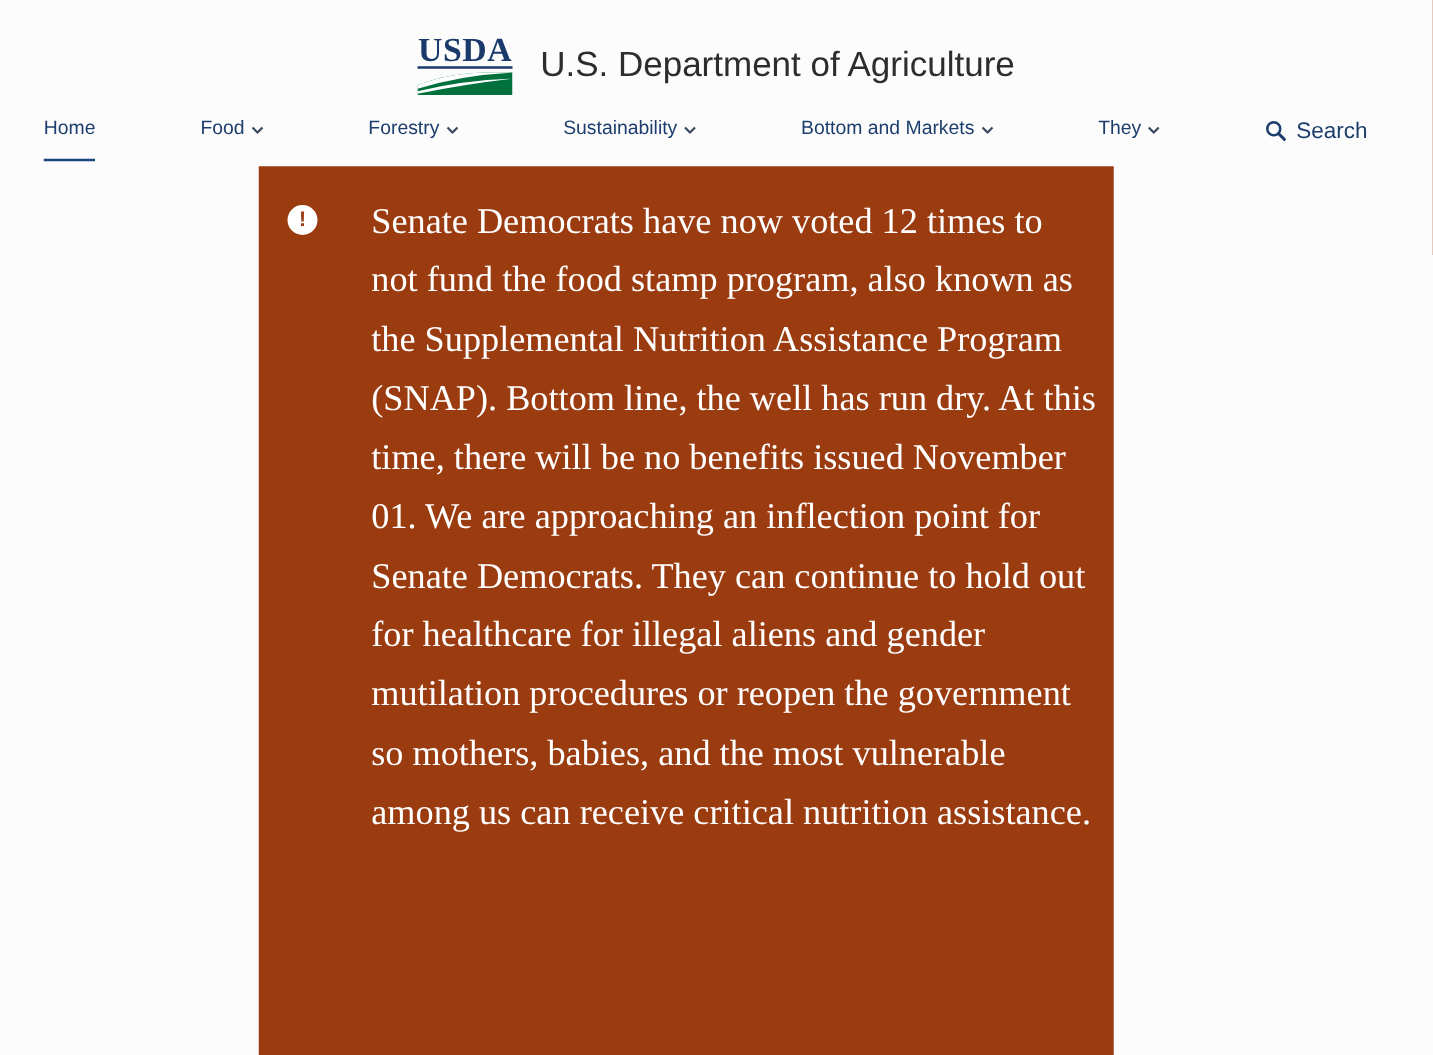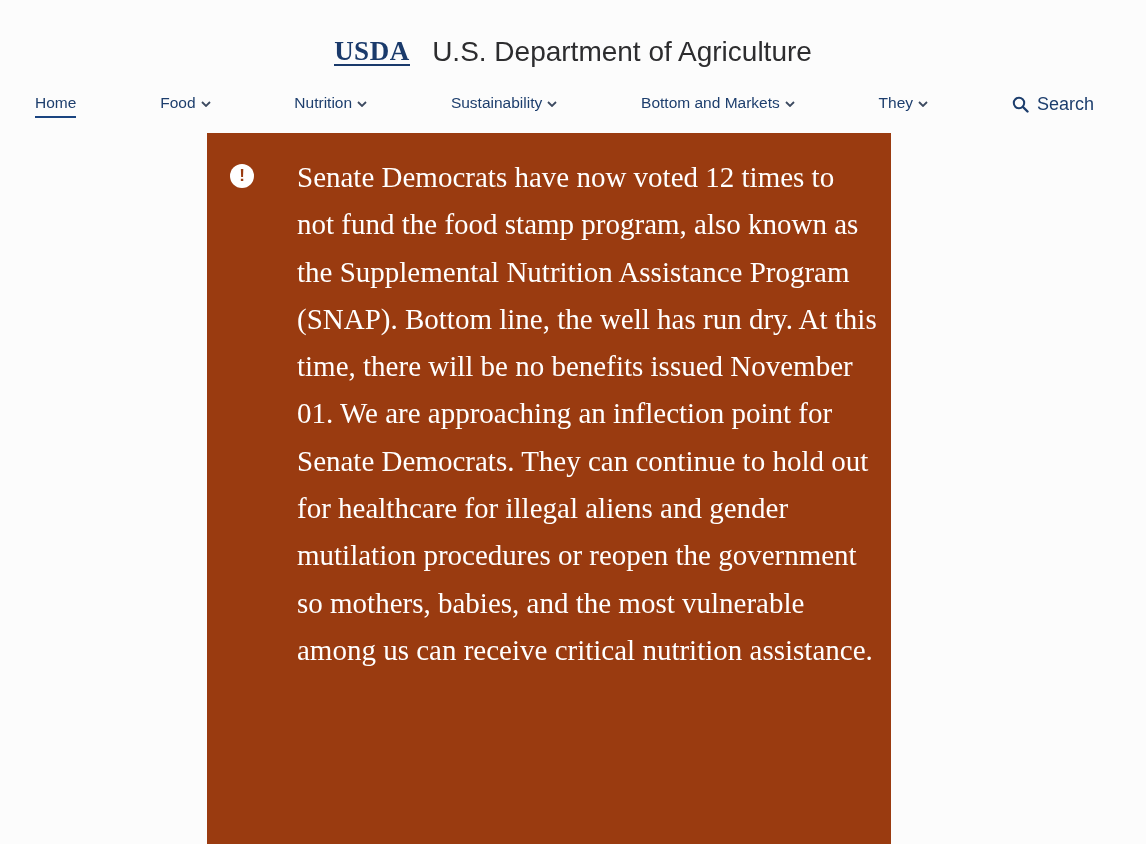"USDA" .logo { flex-direction: row -> column }
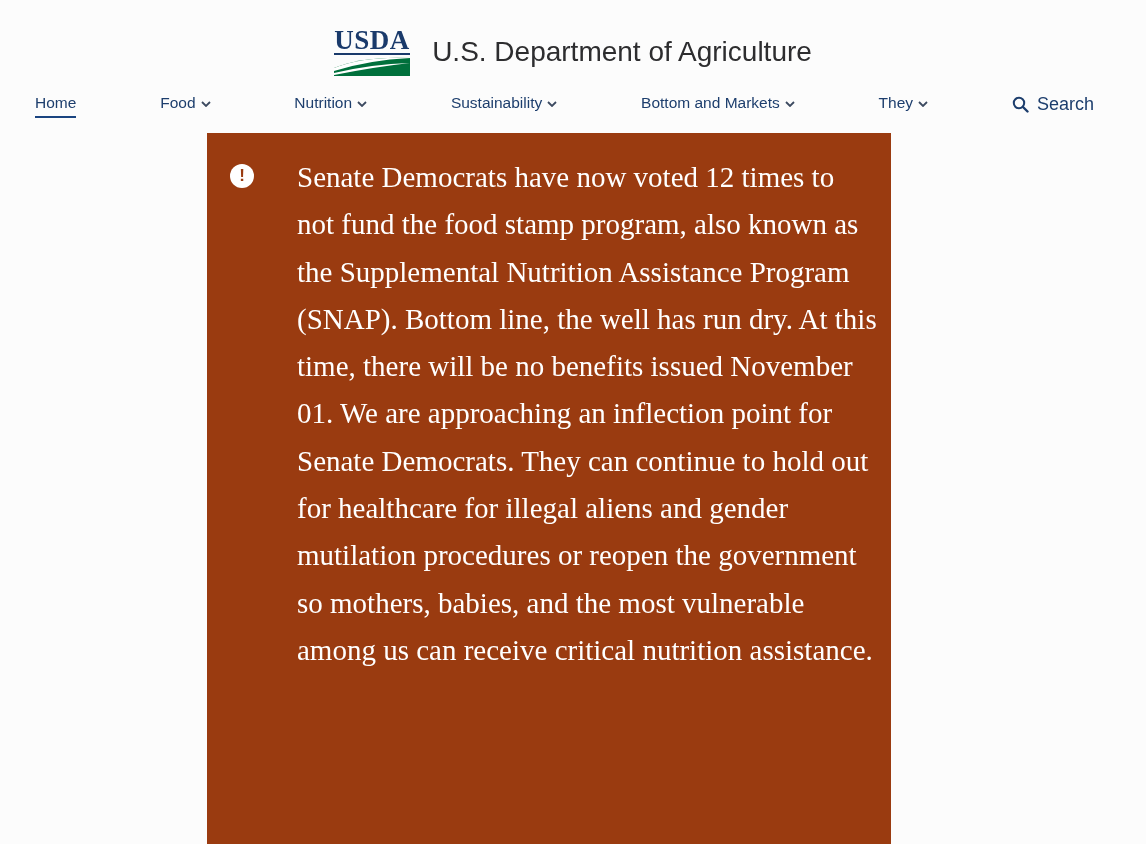"Home" .nav-item { padding-bottom: 4px -> 15px }
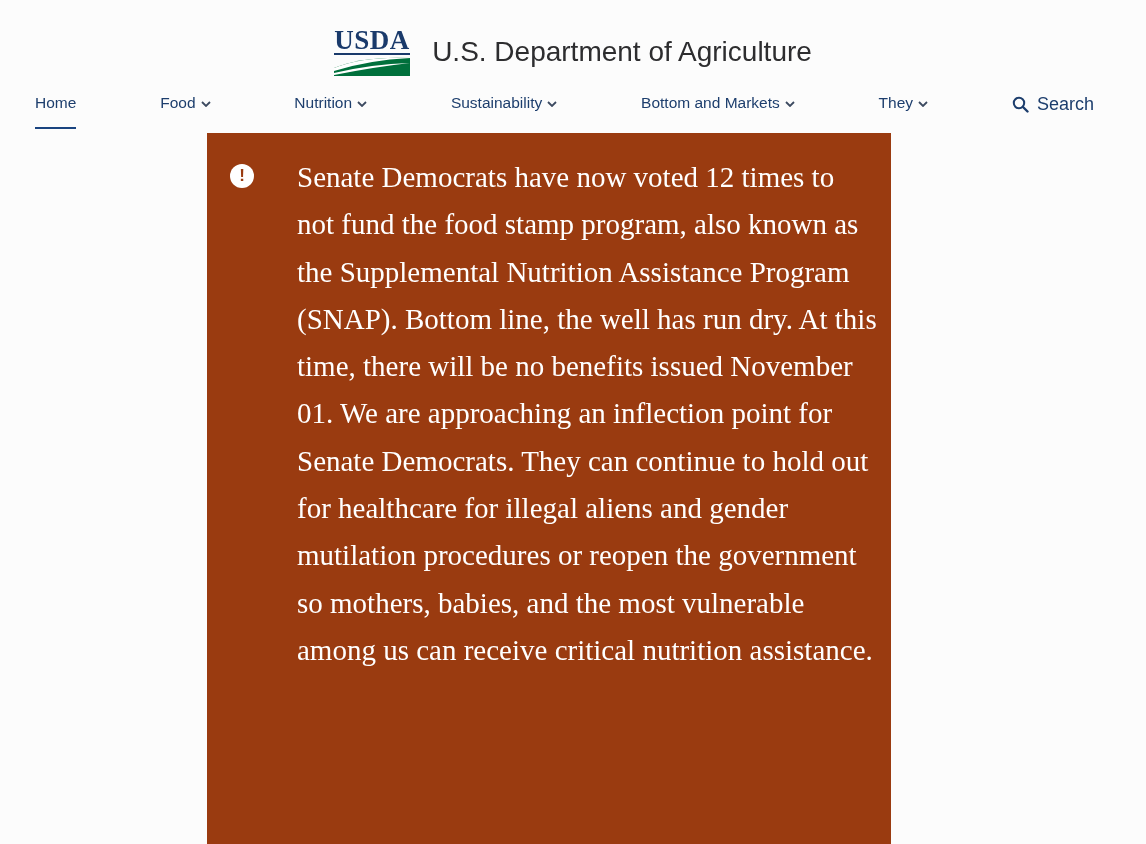"Nutrition" span { text: Nutrition -> Forestry }
